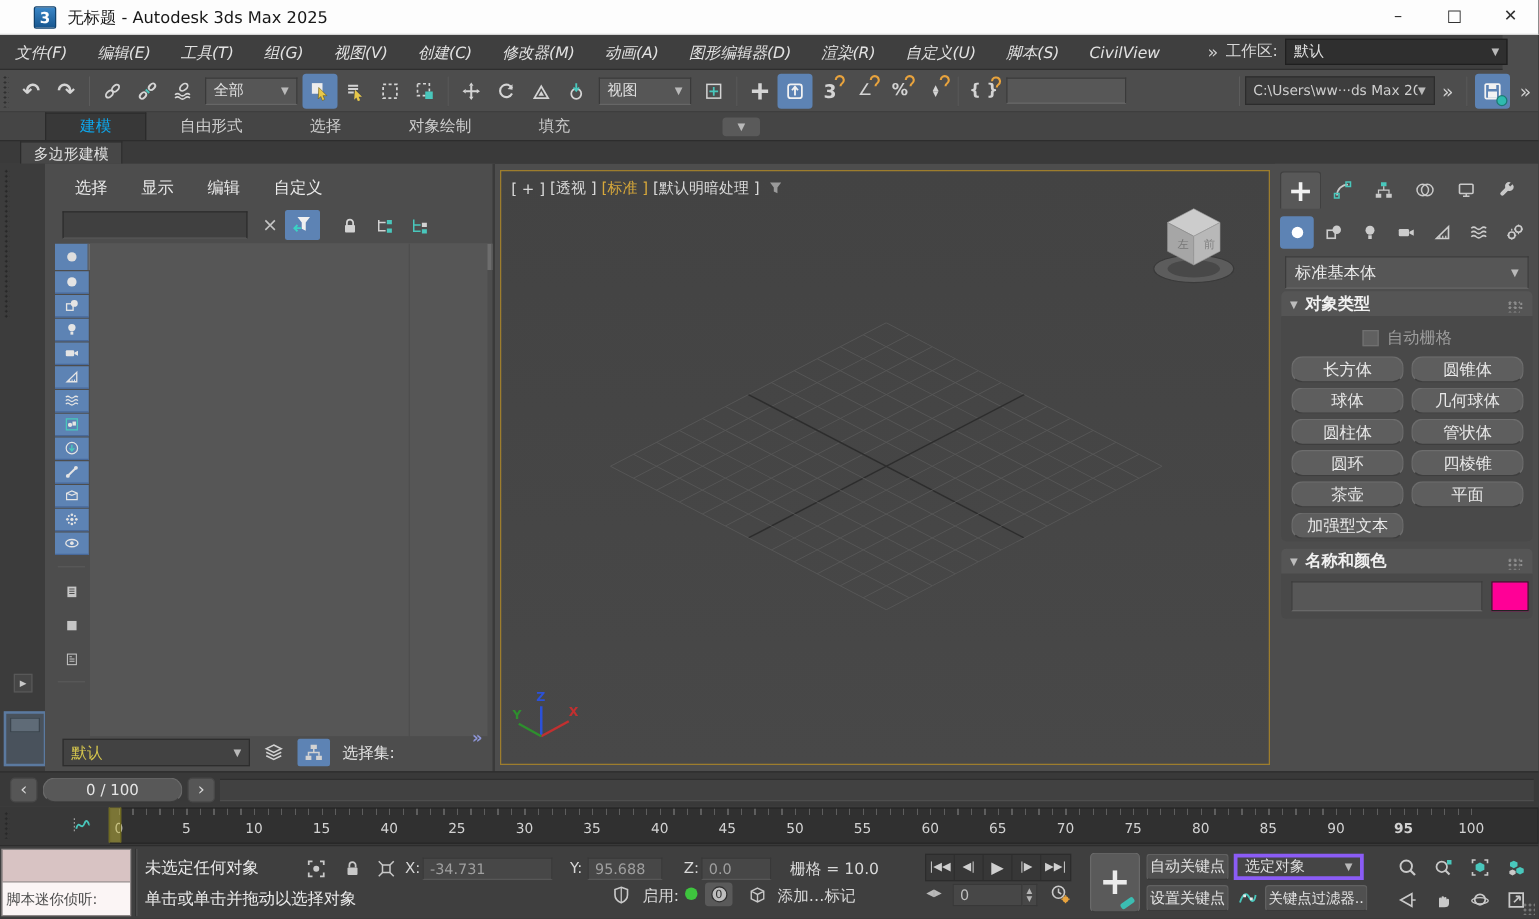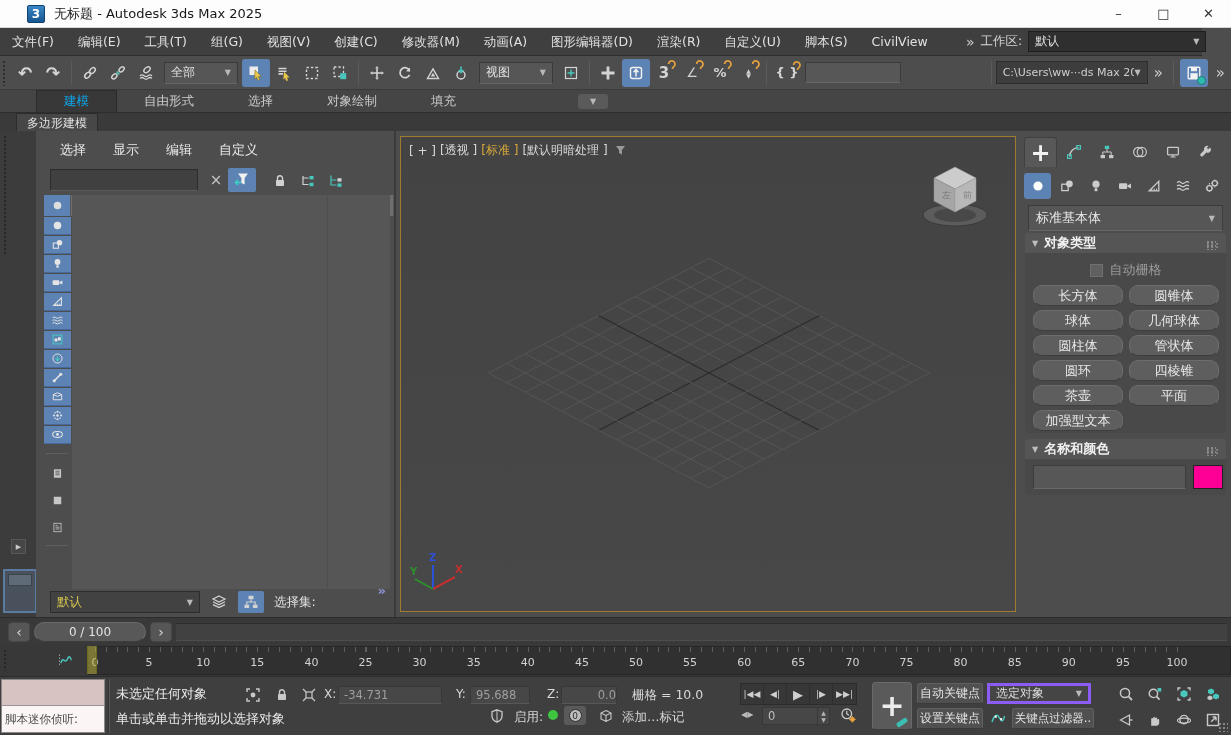"文件(F)" .menubar { font-style: none -> italic }
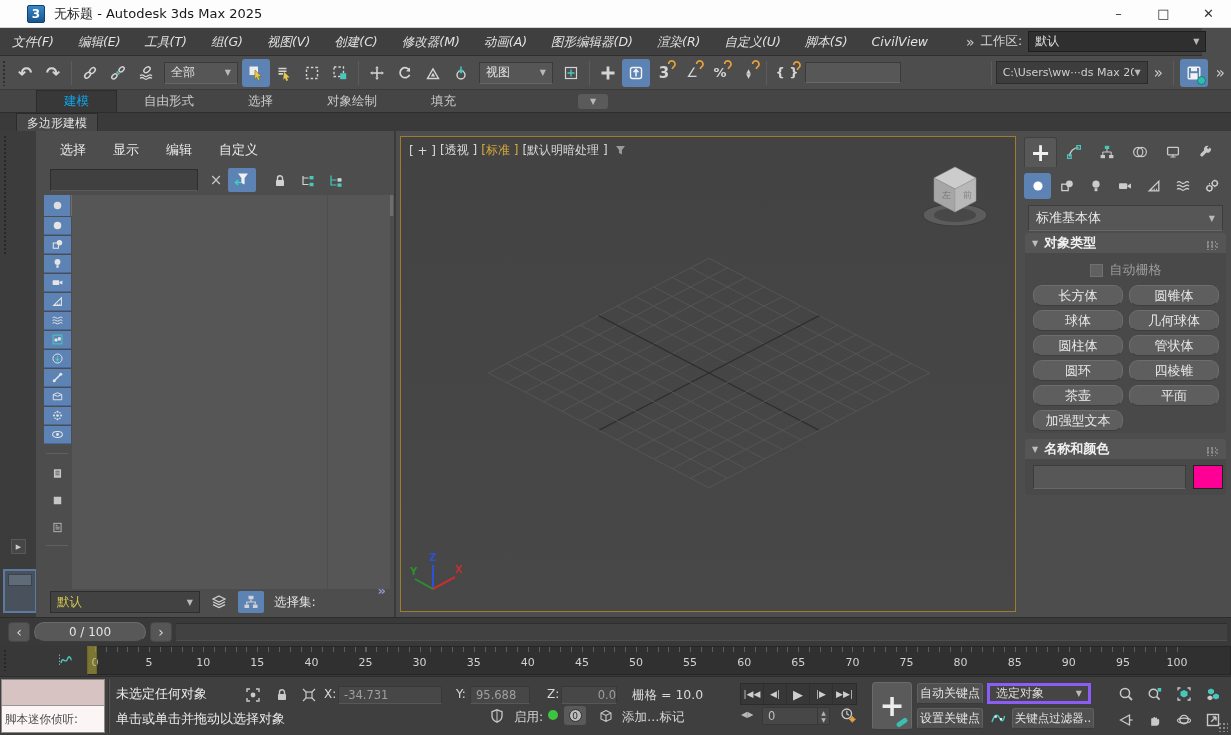"95" div.tbtick { font-weight: none -> bold }
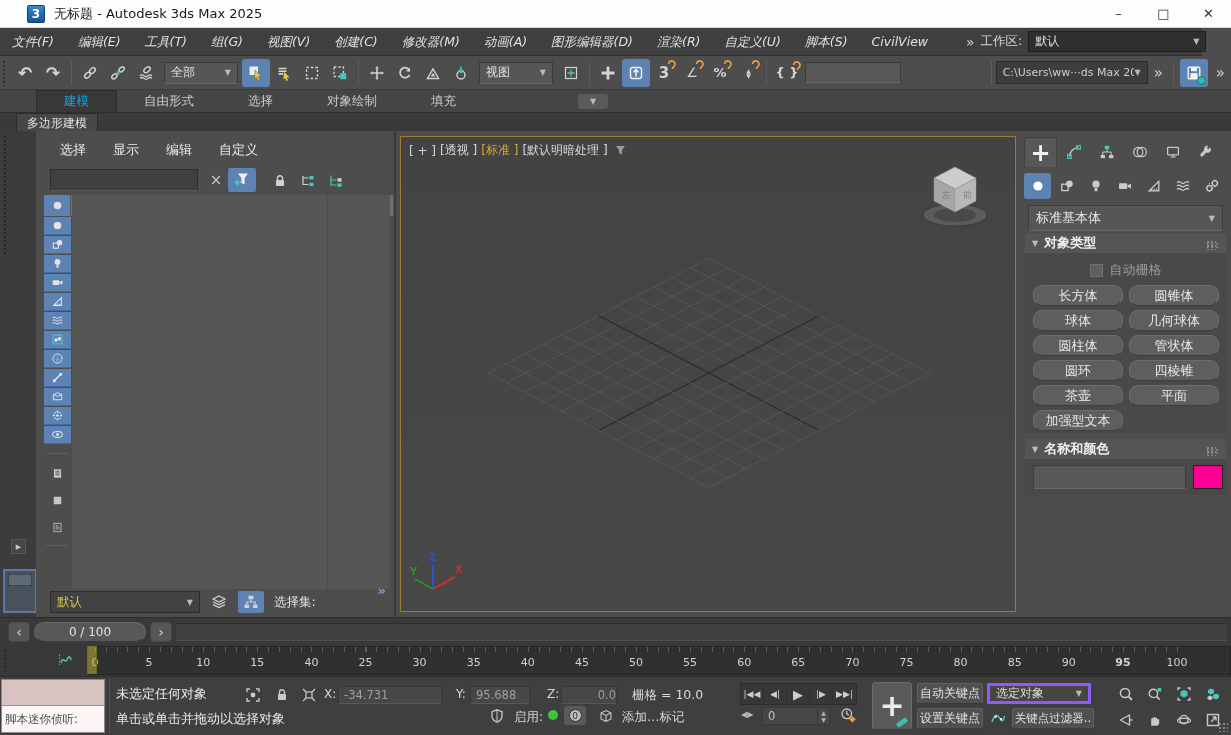"0.0" div.sfield { justify-content: flex-end -> none }
